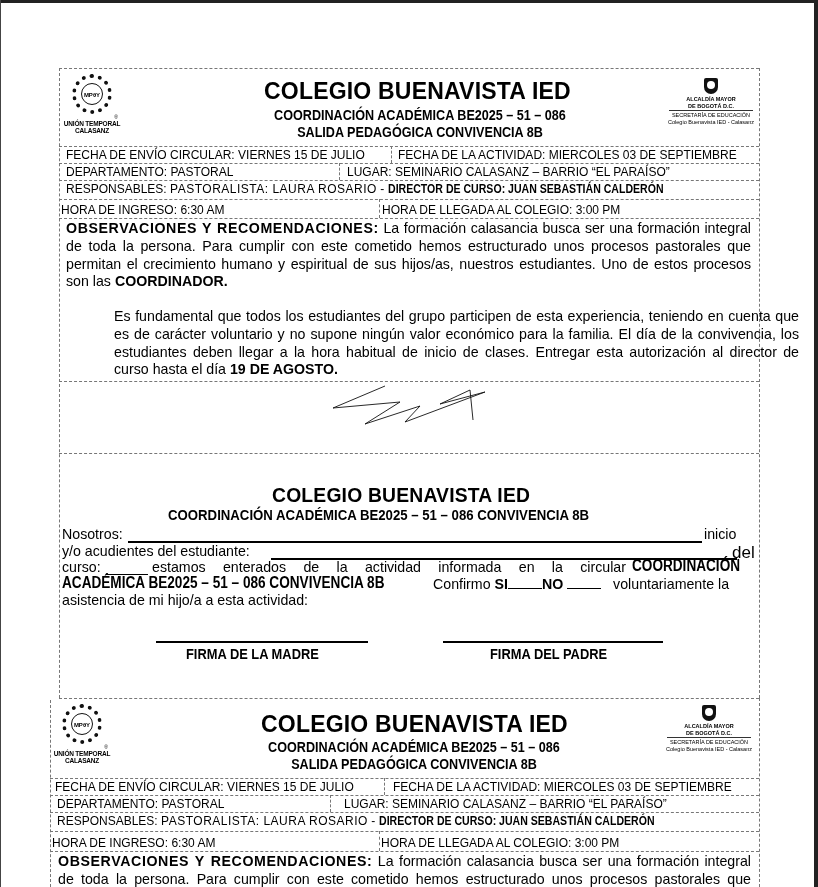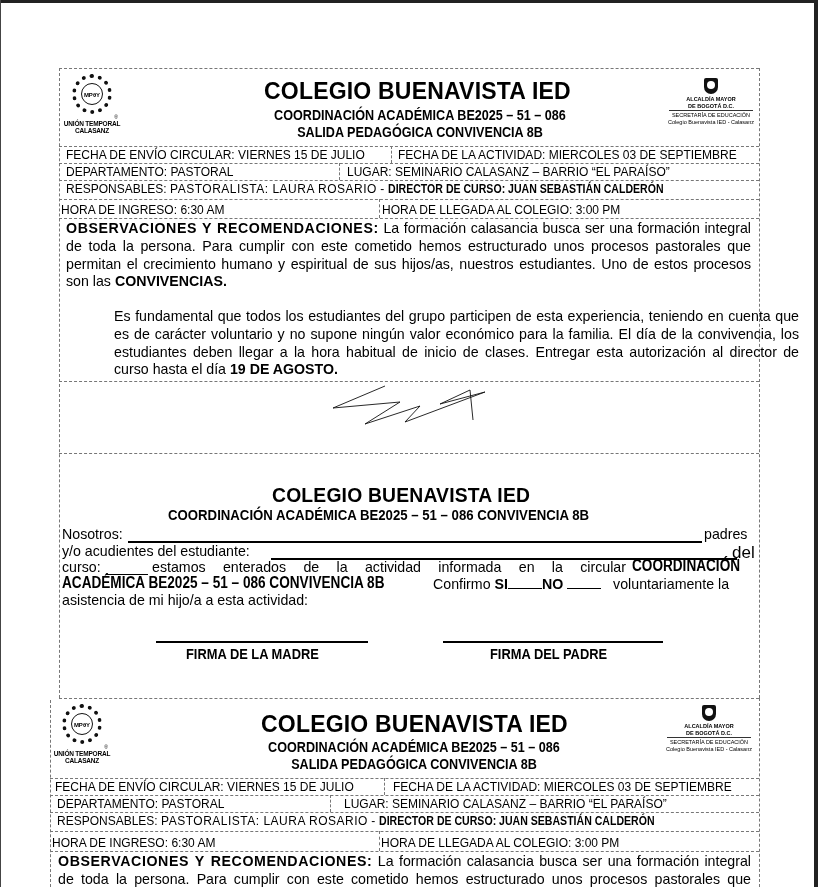"CONVIVENCIAS." span.b { text: CONVIVENCIAS -> COORDINADOR }
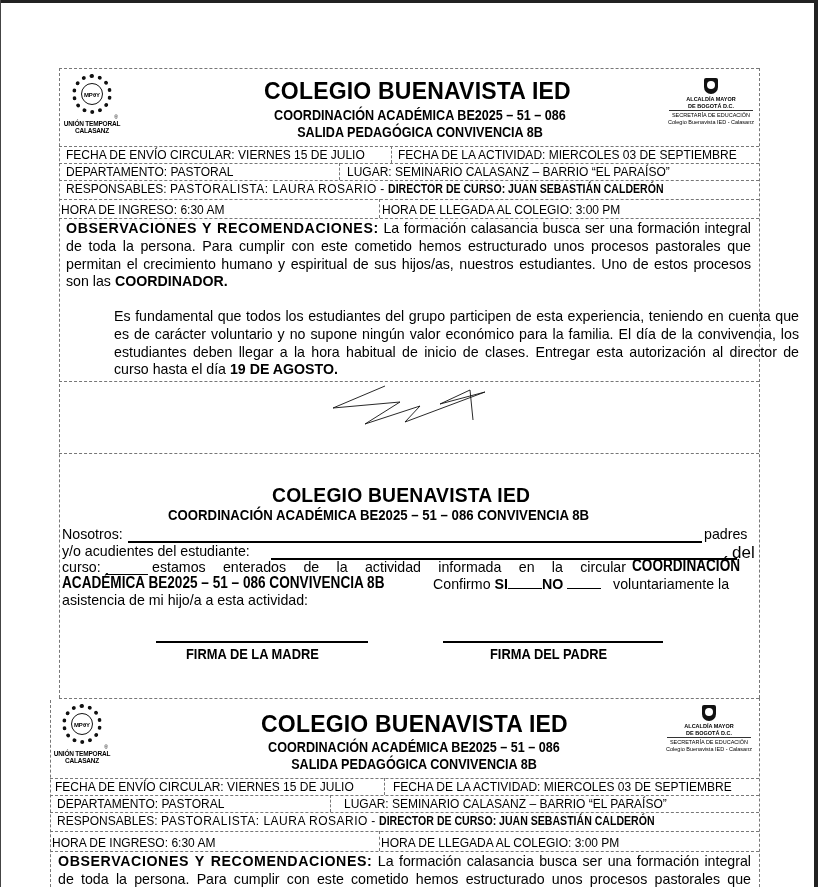"padres" div.abs { text: padres -> inicio }
